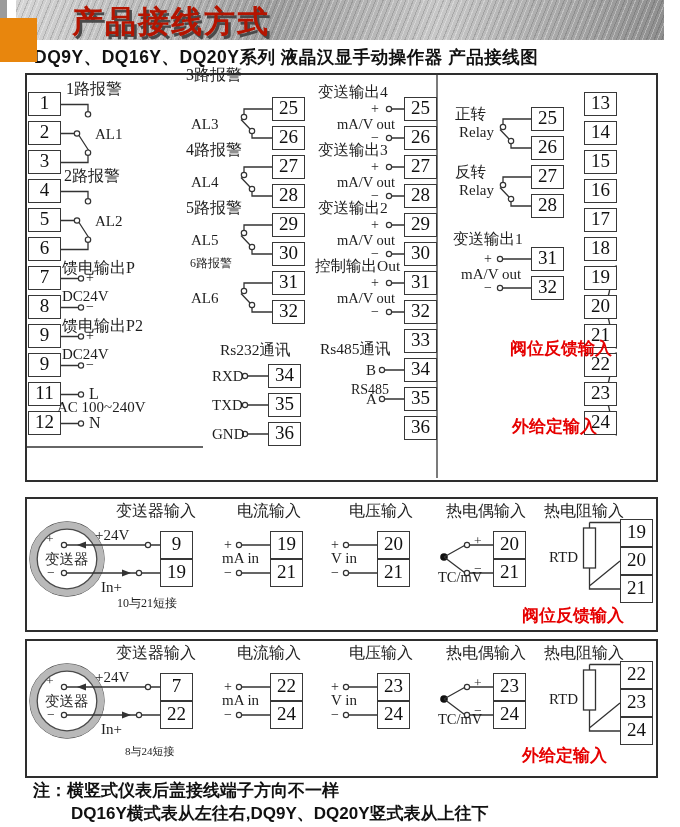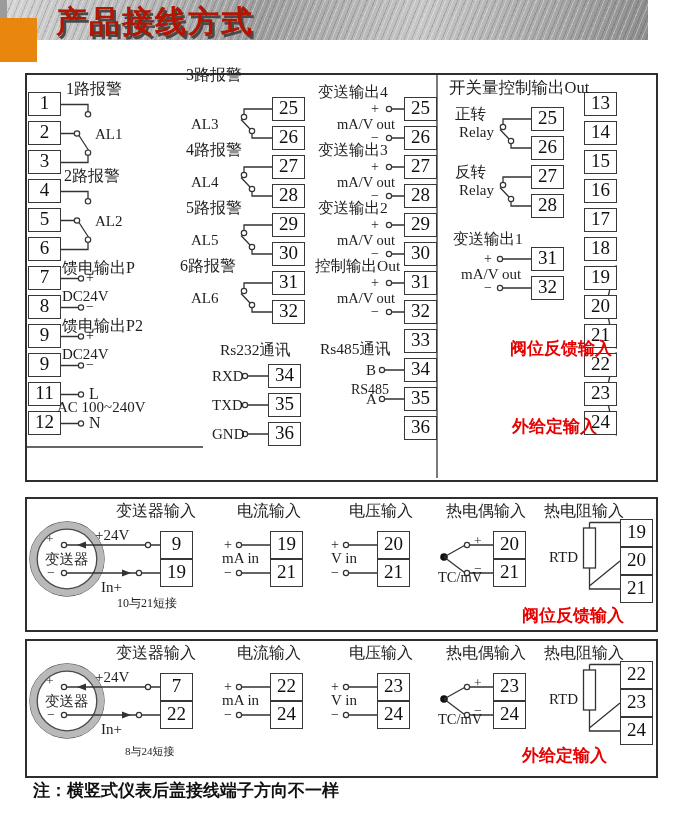"产品接线方式" .banner { left: 0 -> 16px }
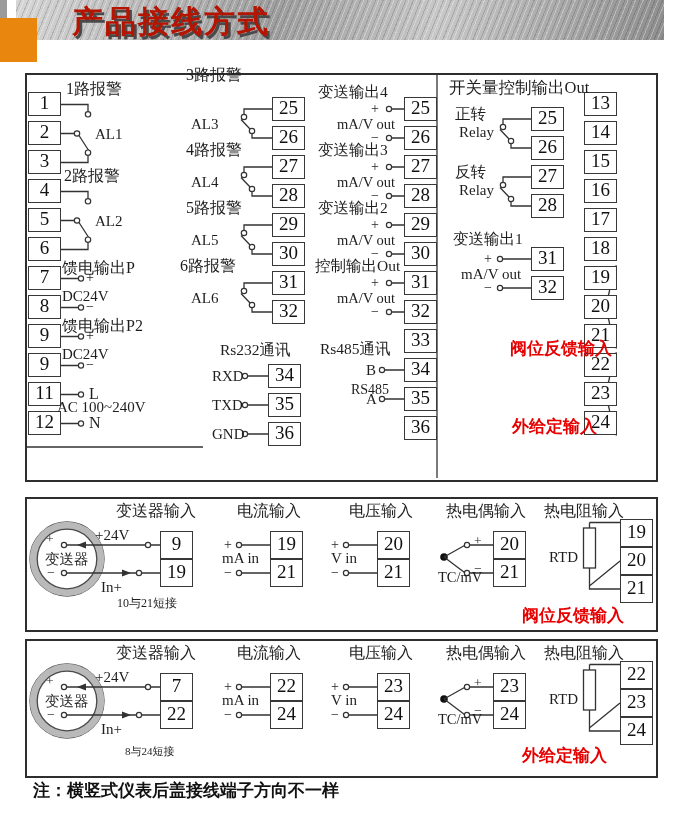"DQ9Y、DQ16Y、DQ20Y系列 液晶汉显手动操作器 产品接线图" div.subtitle { html: none -> <div>DQ9Y、DQ16Y、DQ20Y系列 液晶汉显手动操作器 产品接线图</div> }
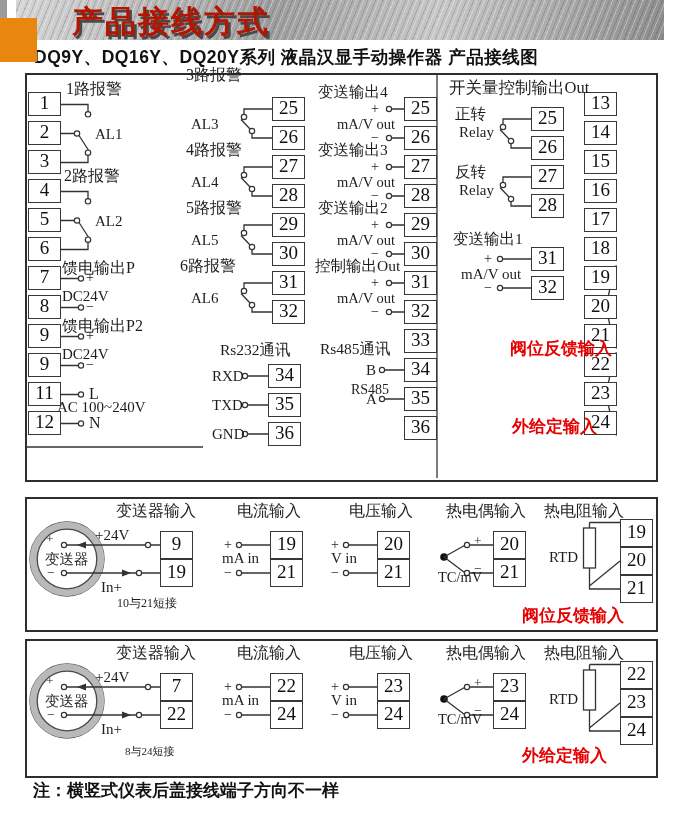"开关量控制输出Out" div.lb { html: <div>开关量控制输出Out</div> -> none }
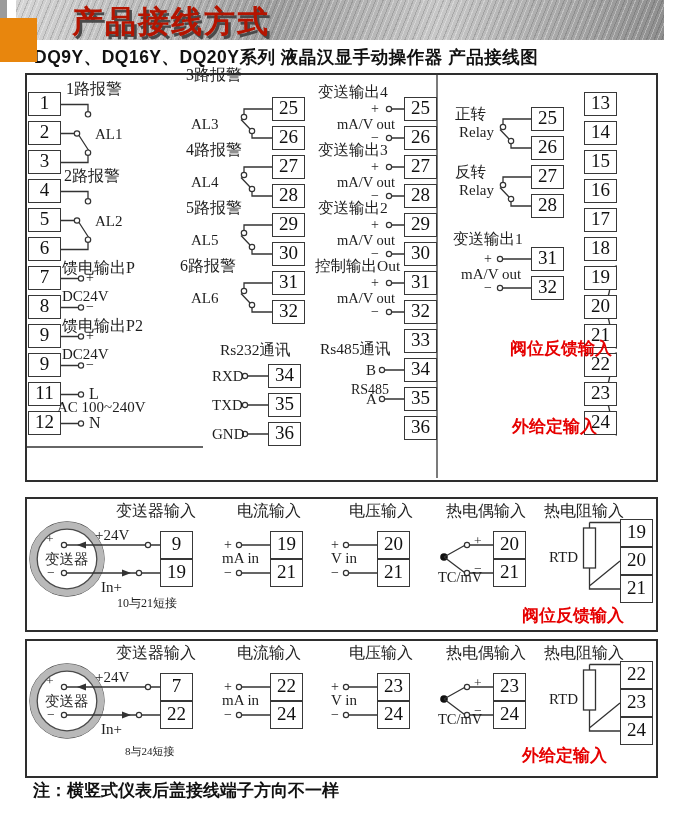"6路报警" div.lb { font-size: 16px -> 12px; left: 180px -> 190px }
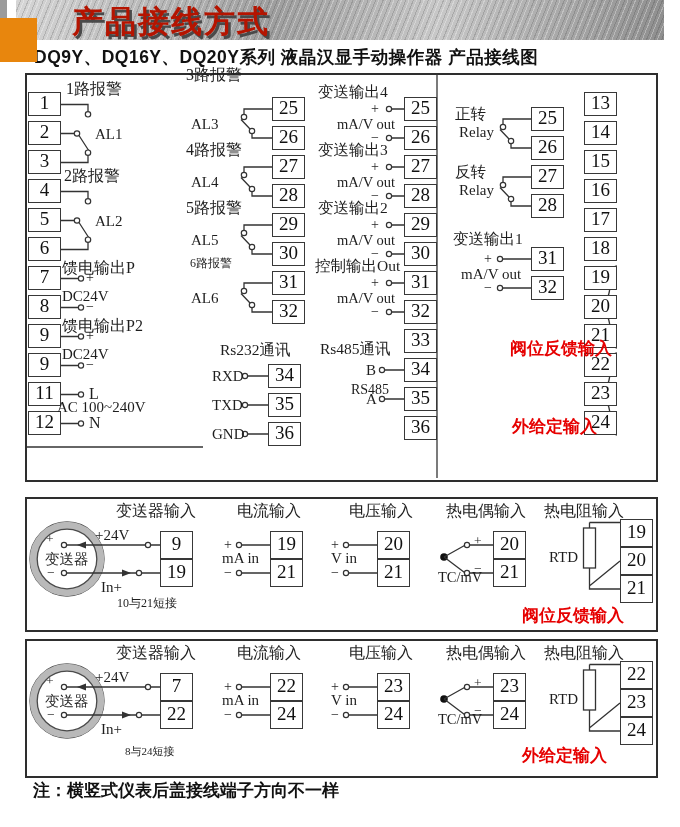"DQ16Y横式表从左往右,DQ9Y、DQ20Y竖式表从上往下" div.note { html: none -> <div>DQ16Y横式表从左往右,DQ9Y、DQ20Y竖式表从上往下</div> }
